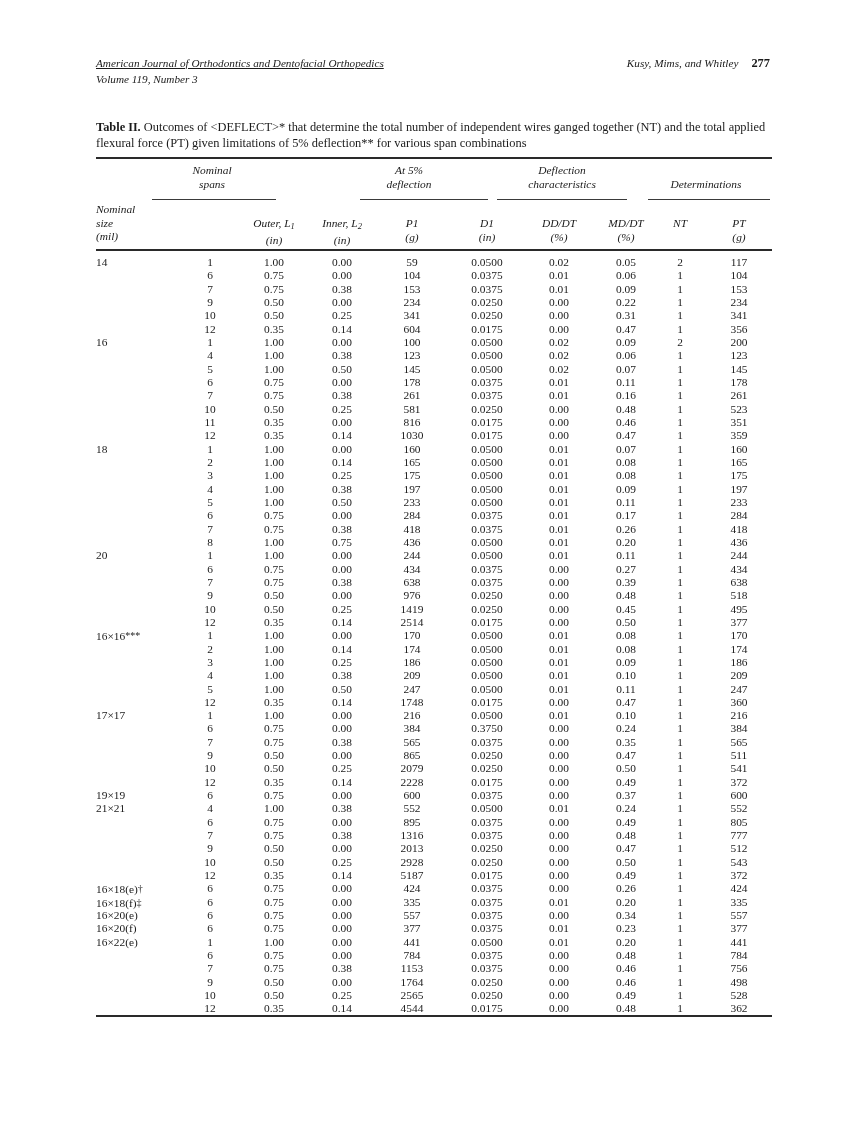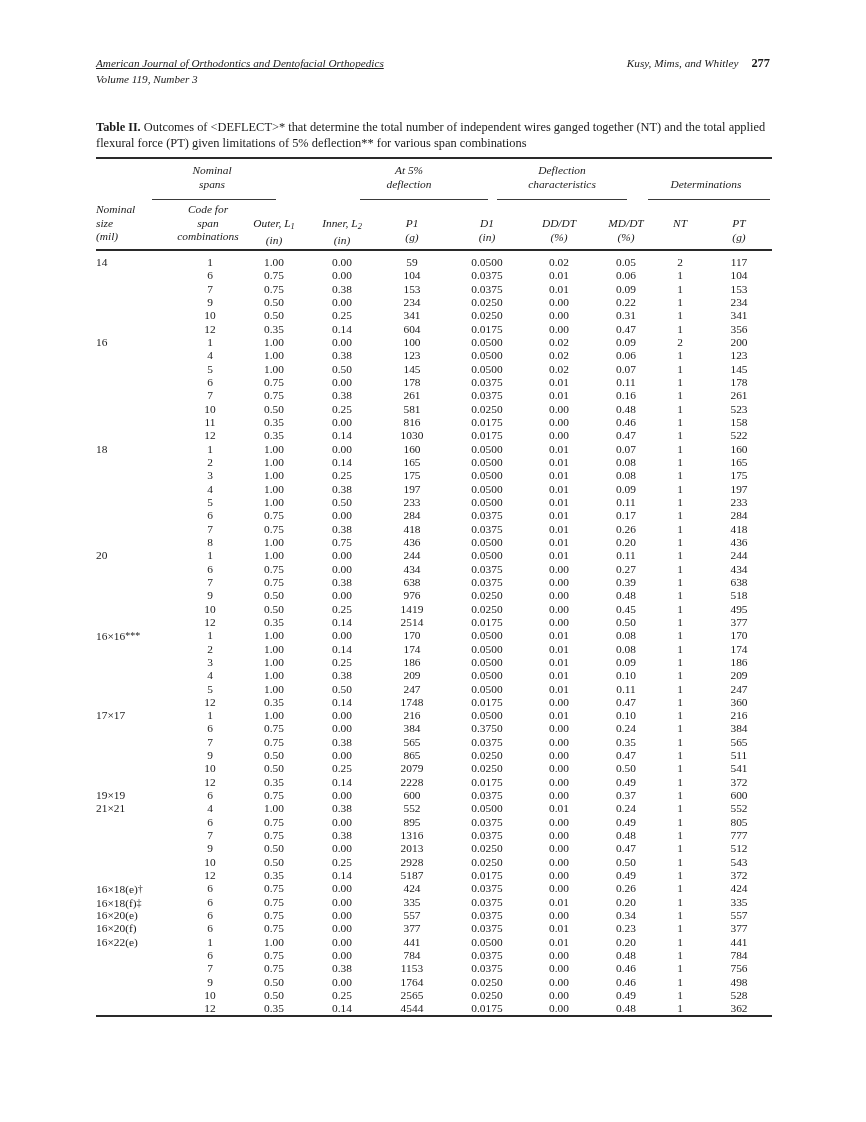"Code for" div.chead { html: <div> <span>Code for</span> <span>span</span> <span>combinations</span> </div> -> none }
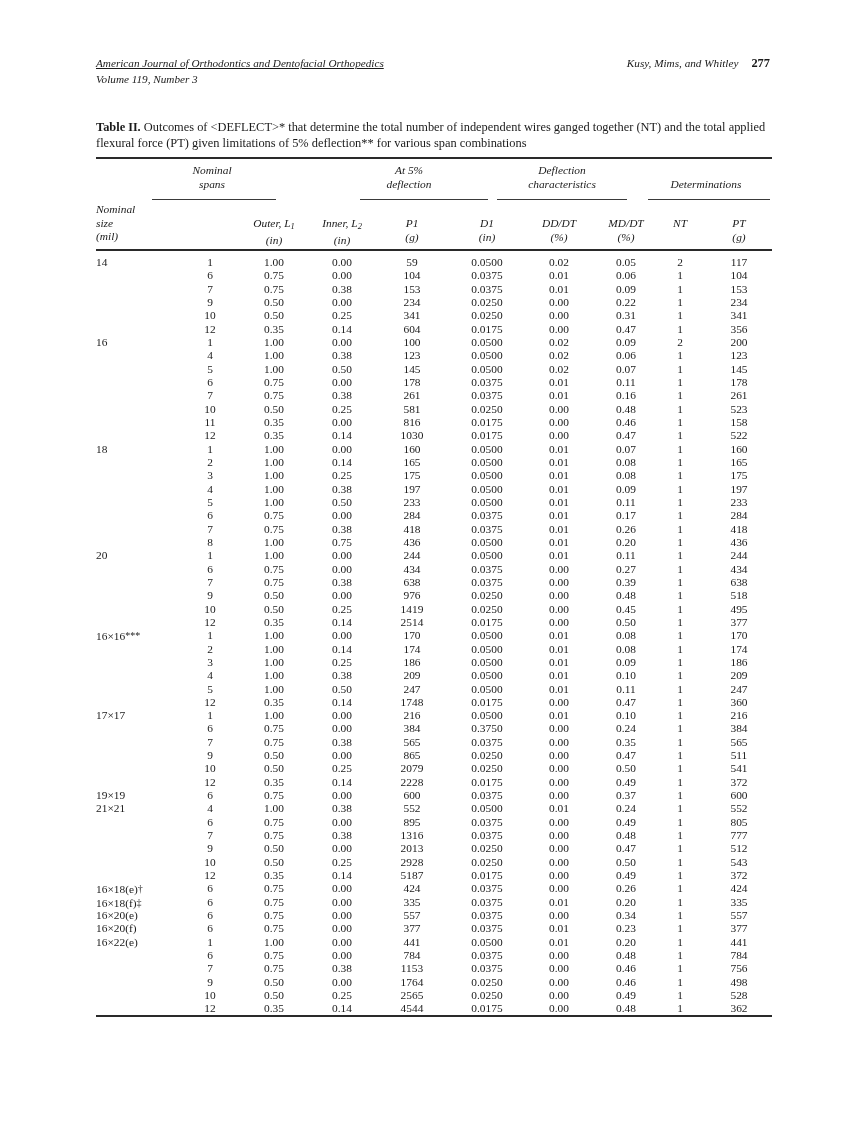"158" div.cell { text: 158 -> 351 }
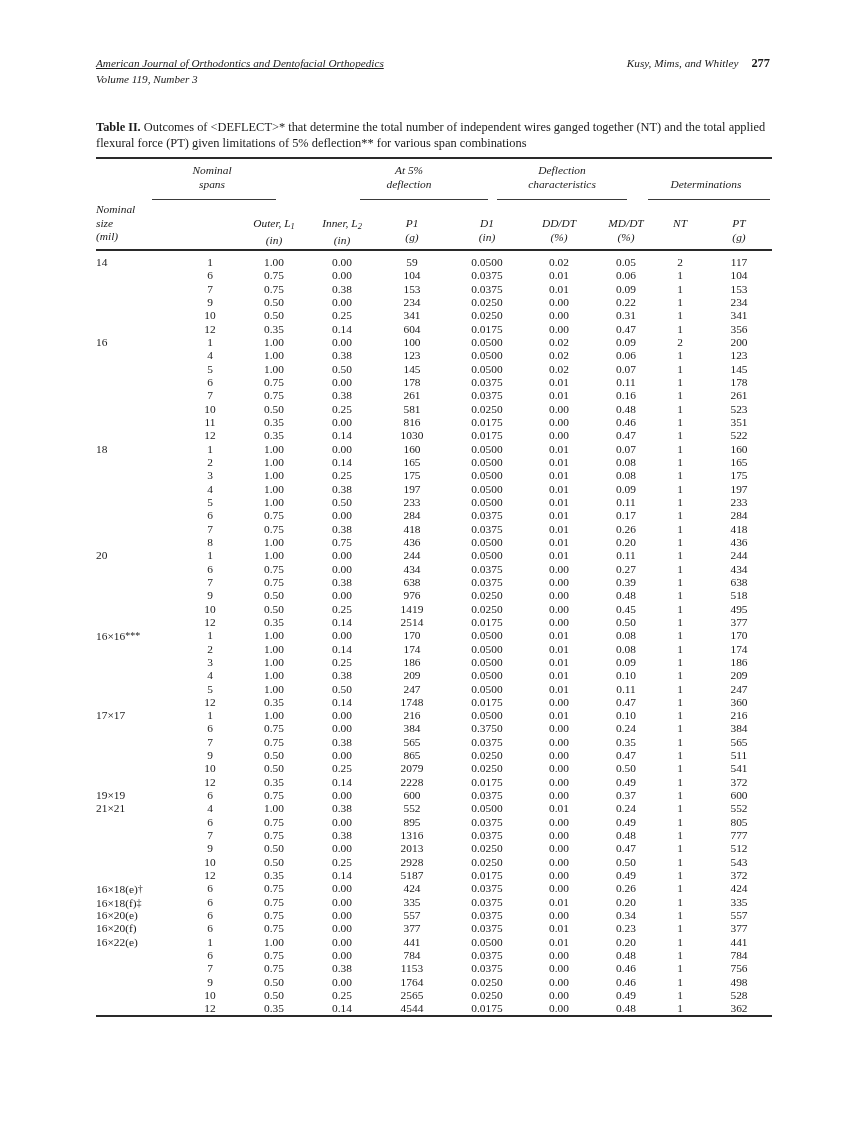"522" div.cell { text: 522 -> 359 }
